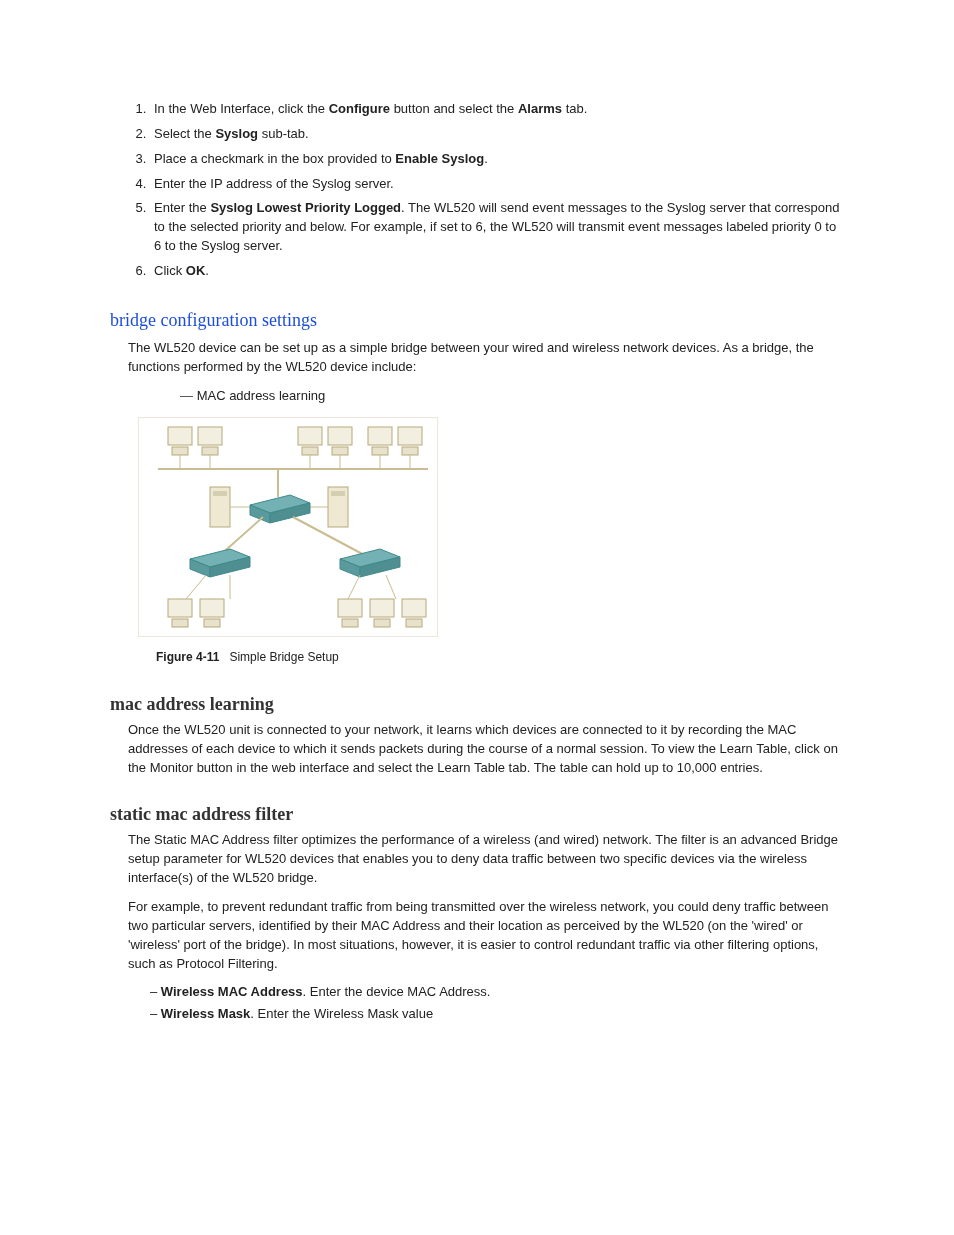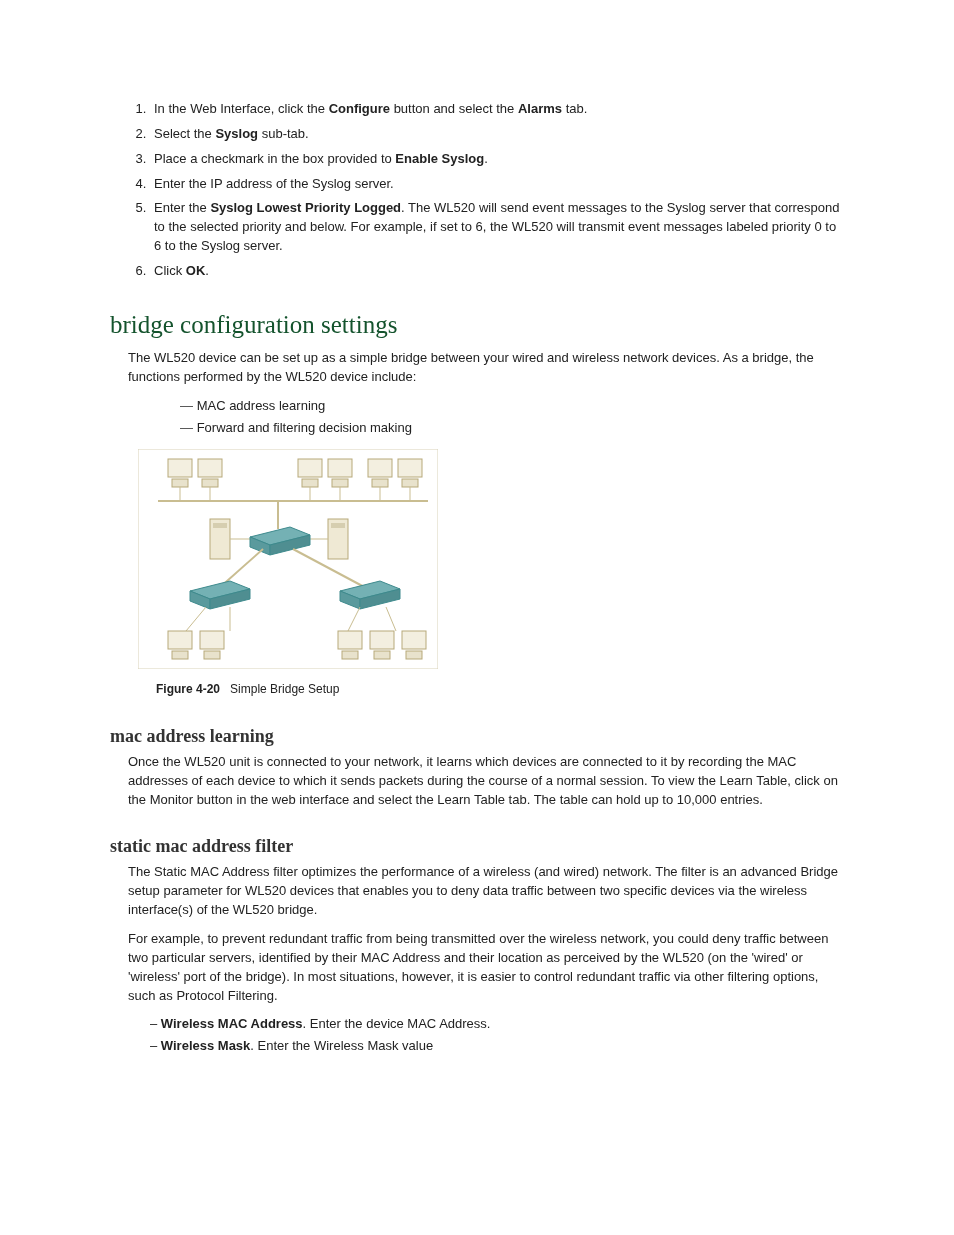"bridge configuration settings" h1.section { color: #14532d -> #1d4ed8; font-size: 25px -> 18px }
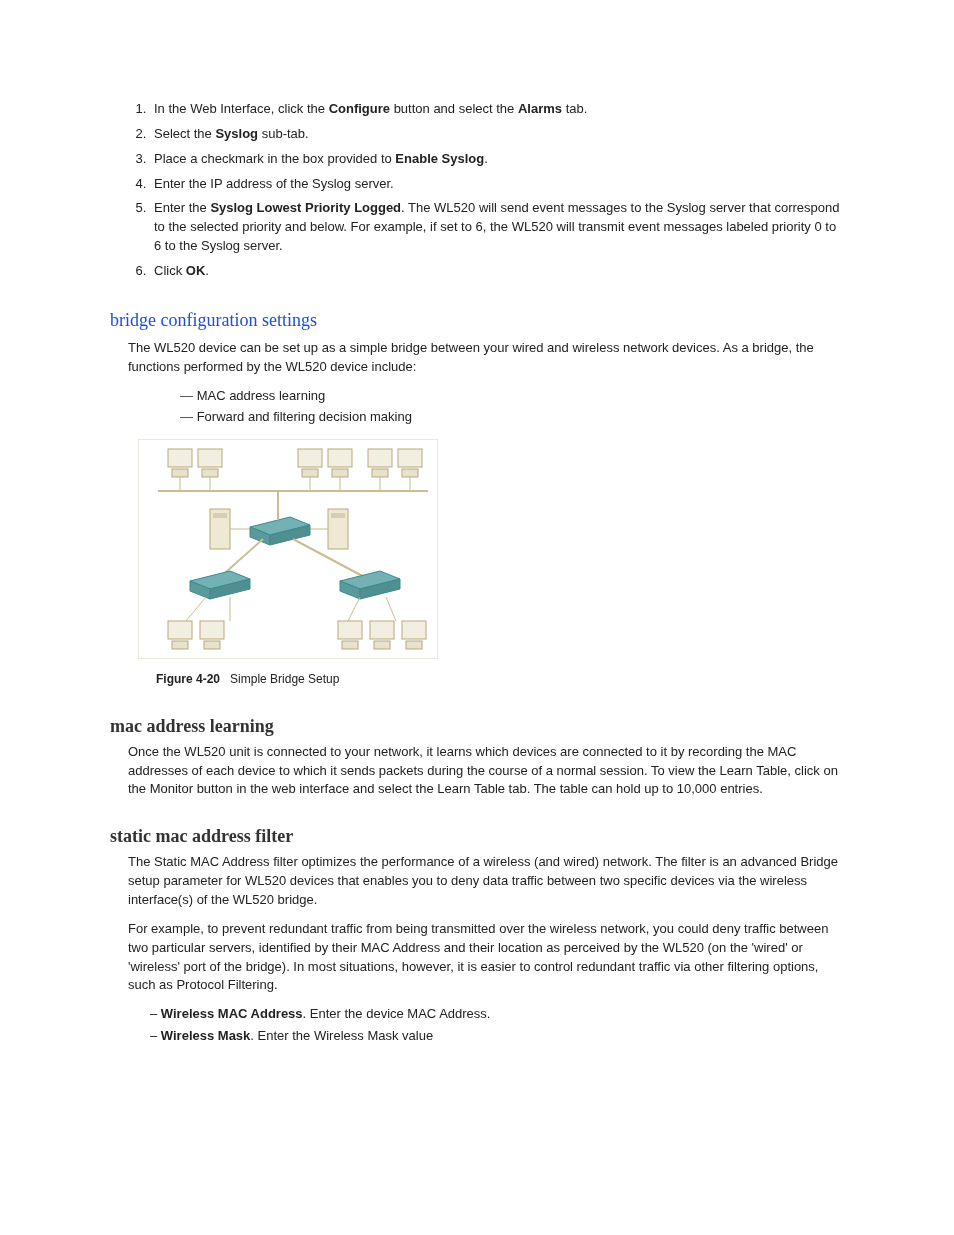"Forward and filtering decision making" li { html: <li>Forward and filtering decision making</li> -> none }
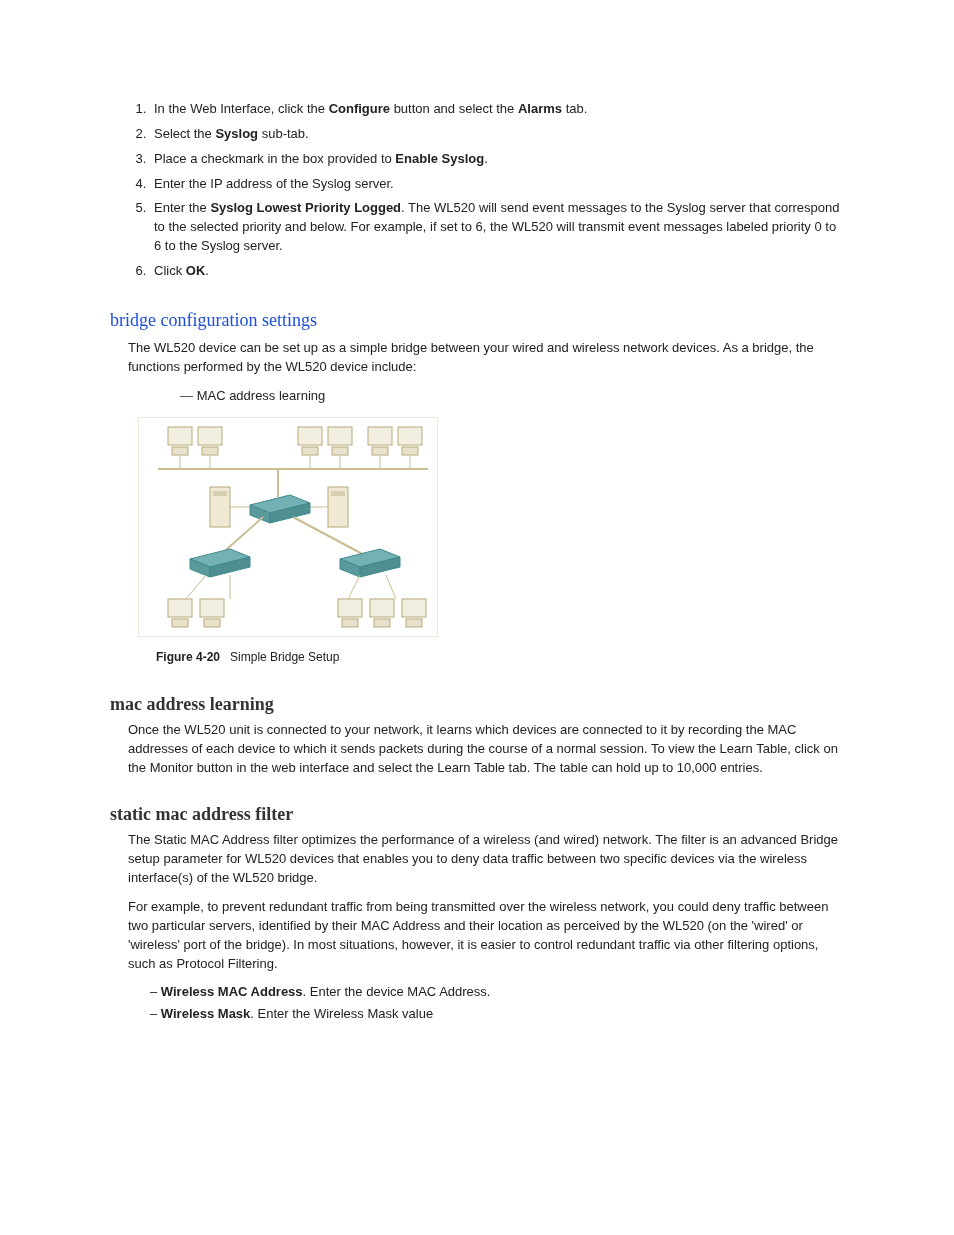"Figure 4-20" span.fignum { text: 4-20 -> 4-11 }
